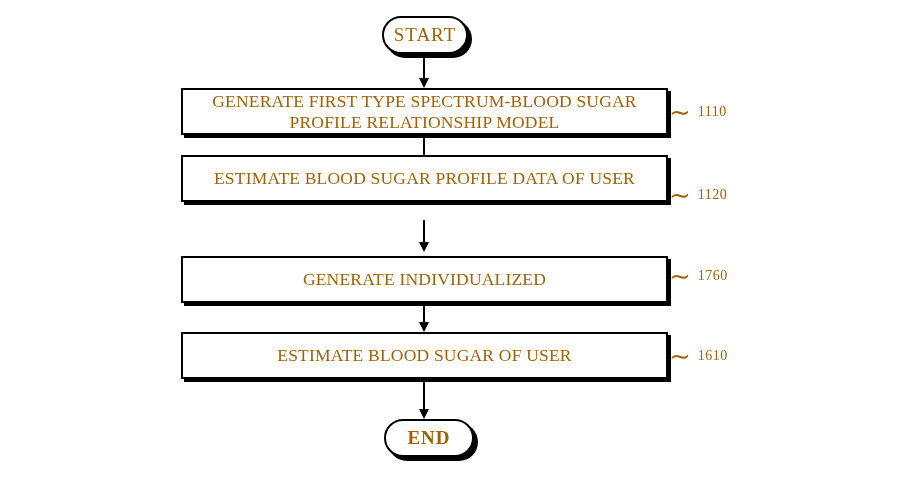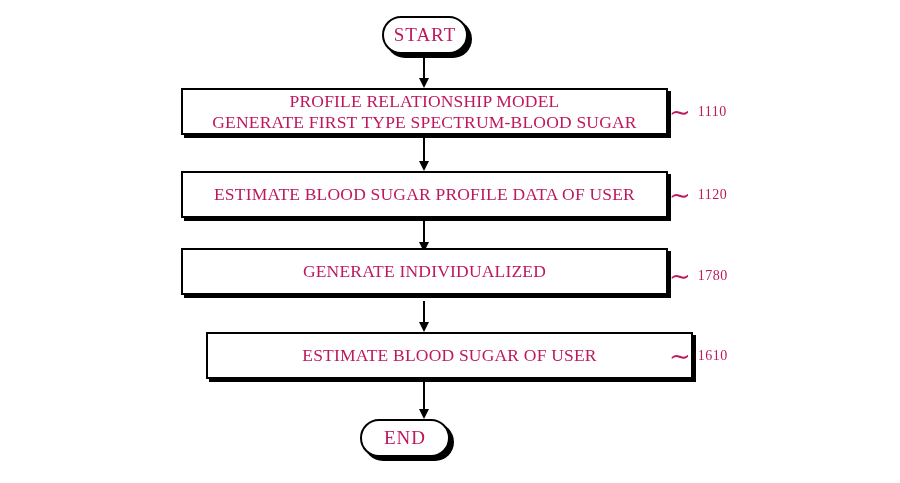"START" .canvas { color: #be185d -> #a16207 }
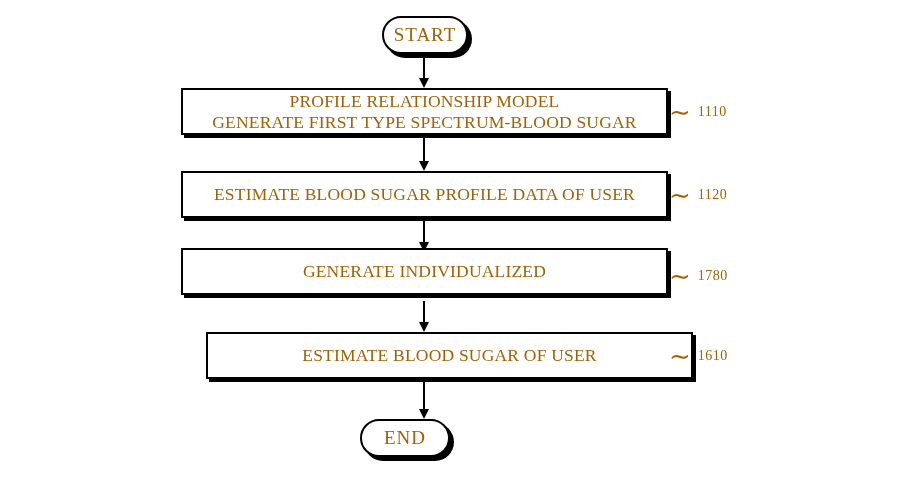"PROFILE RELATIONSHIP MODEL" span { order: before "GENERATE FIRST TYPE SPECTRUM-BLOOD SUGAR" -> after "GENERATE FIRST TYPE SPECTRUM-BLOOD SUGAR" }
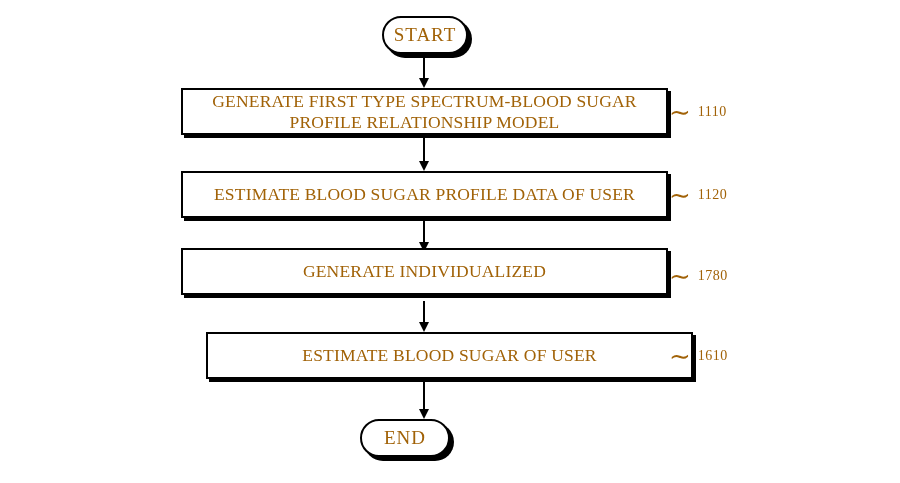"ESTIMATE BLOOD SUGAR PROFILE DATA" .box2 { top: 171px -> 155px }
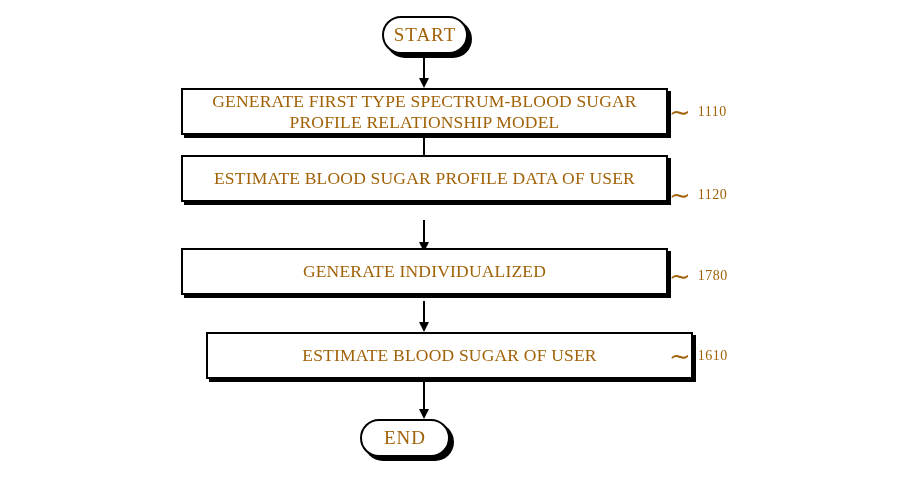"GENERATE INDIVIDUALIZED" .box3 { top: 248px -> 256px }
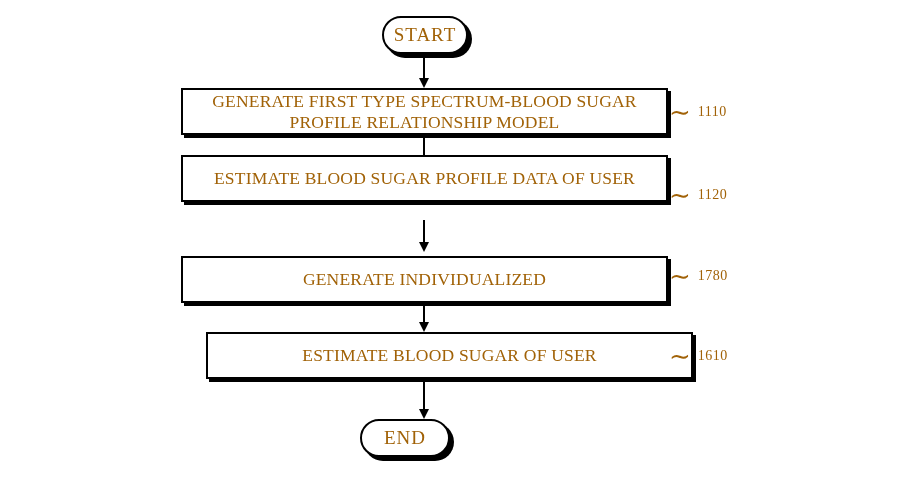"1780" span.ref-num { text: 1780 -> 1760 }
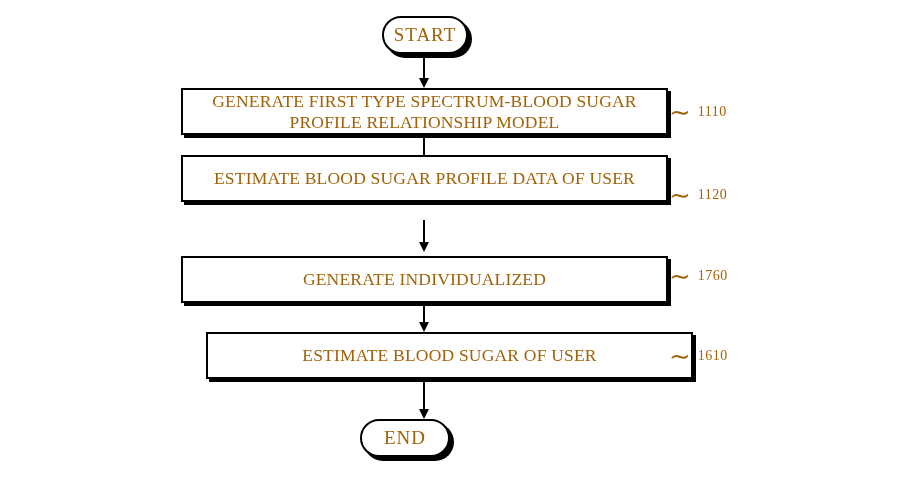"ESTIMATE BLOOD SUGAR OF USER" .box4 { margin-left: 25px -> none }
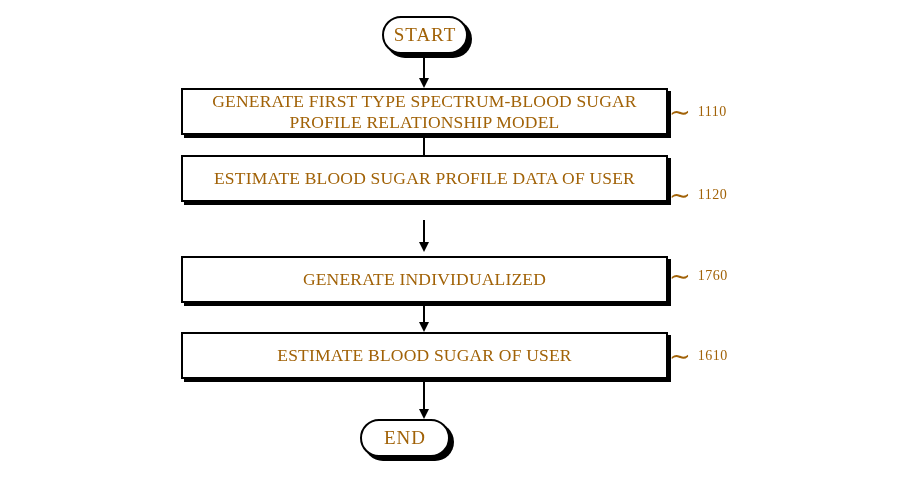"END" .terminal-end { font-weight: none -> bold; left: 360px -> 384px }
